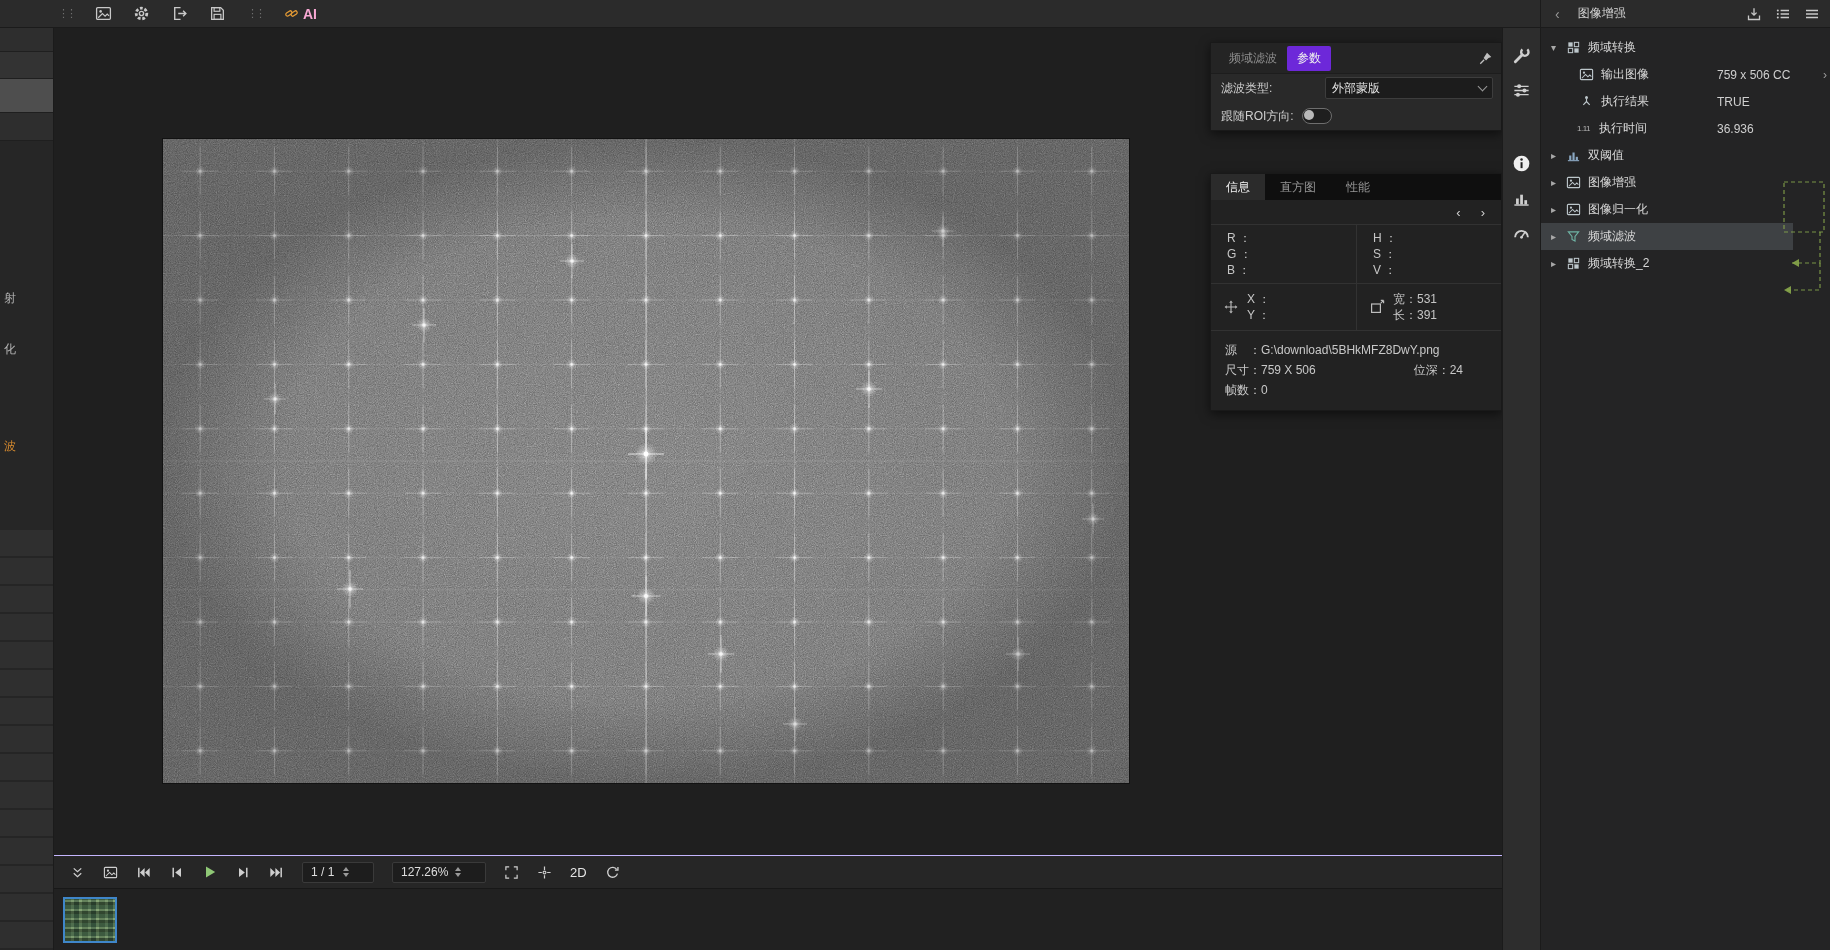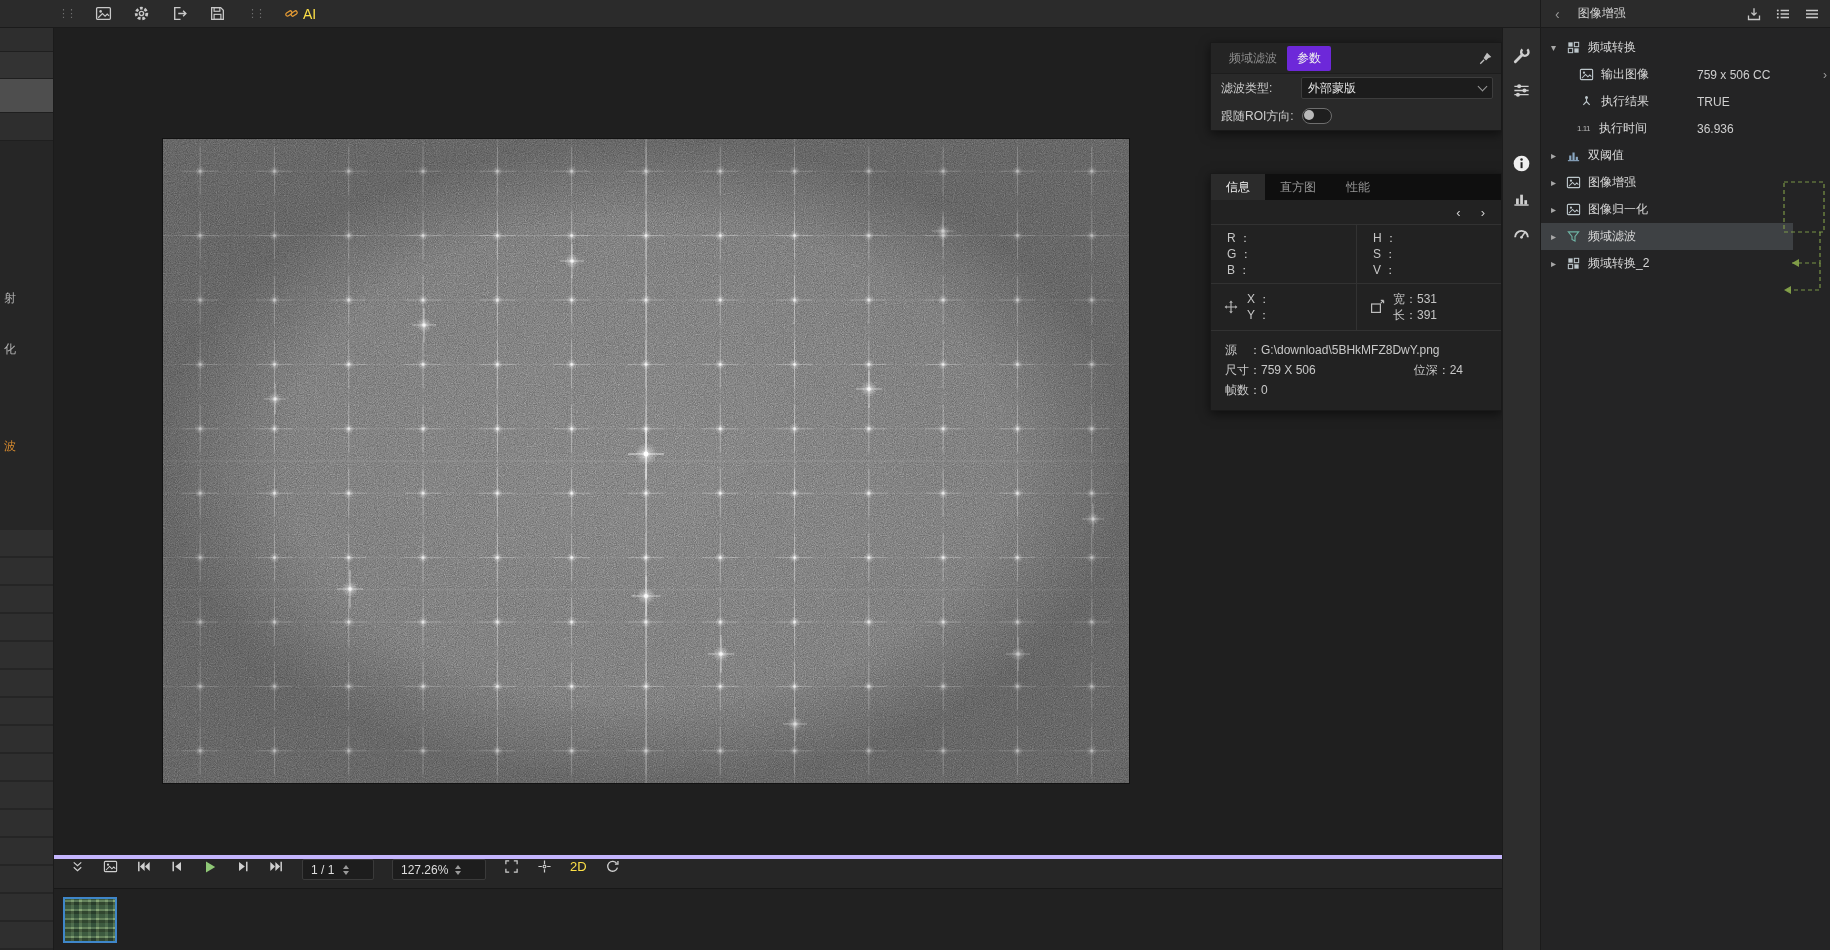"AI" .ai { color: #fde047 -> #f9a8d4; font-weight: normal -> bold }
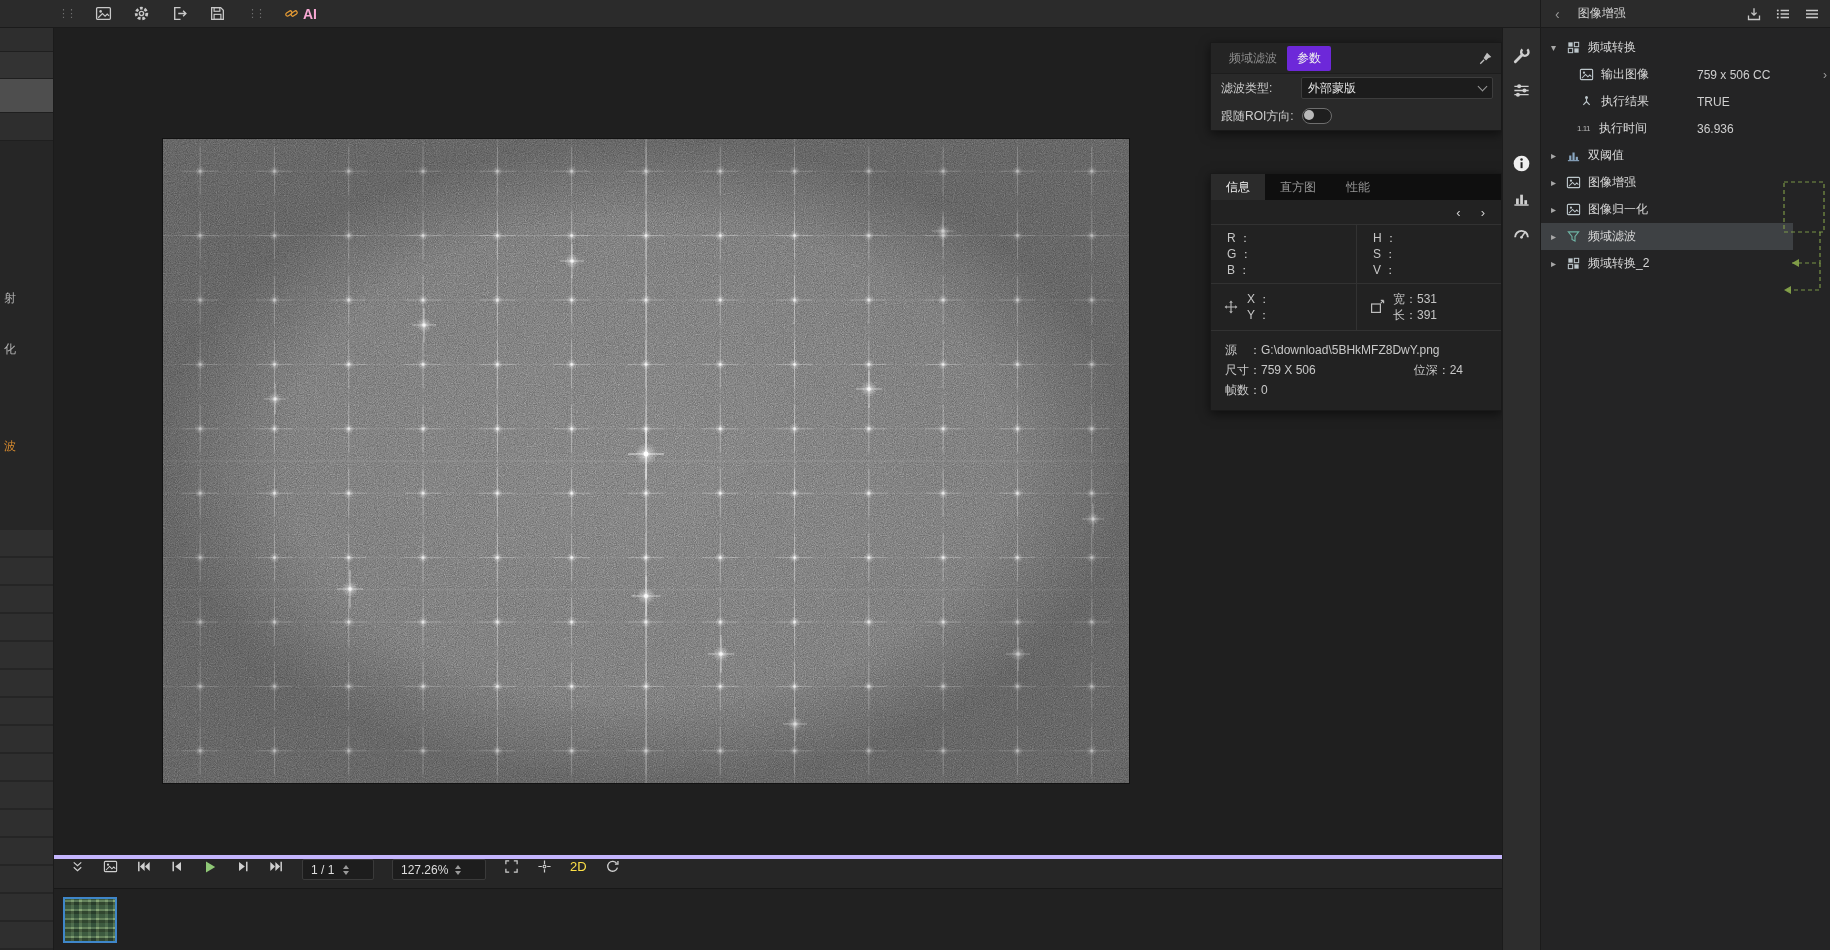"759 x 506 CC" .trow .tval { left: 156px -> 176px }
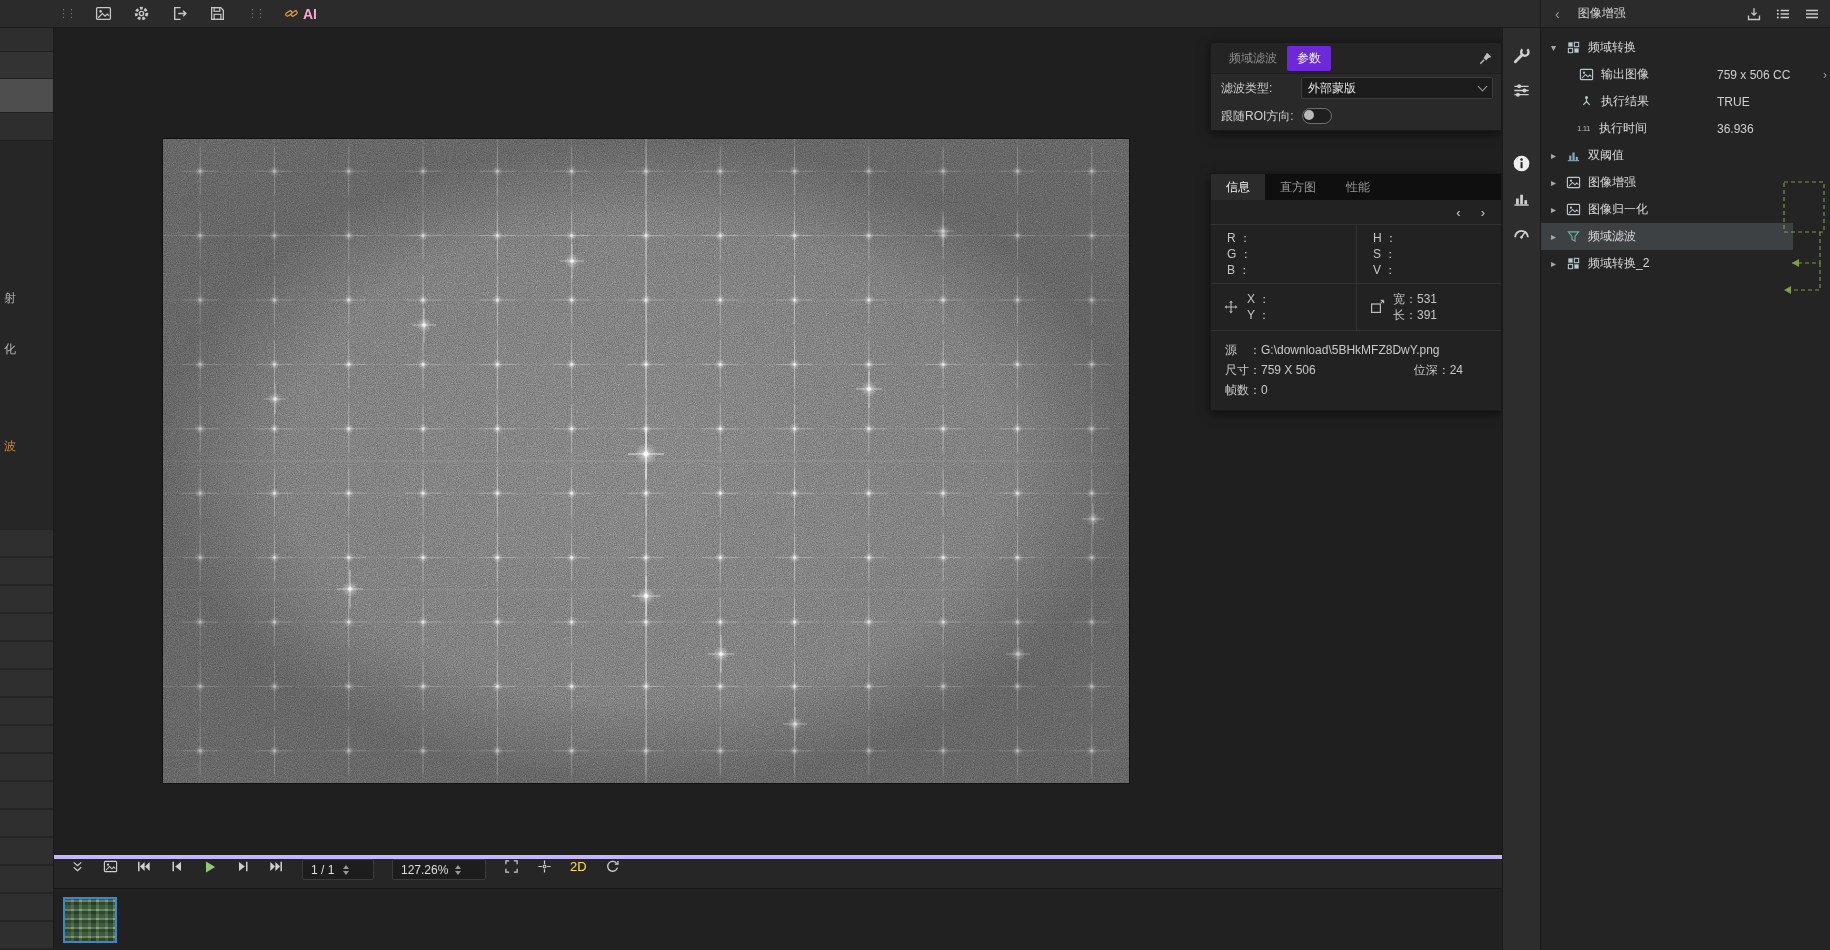"外部蒙版" .pctrl { width: 192px -> 168px }
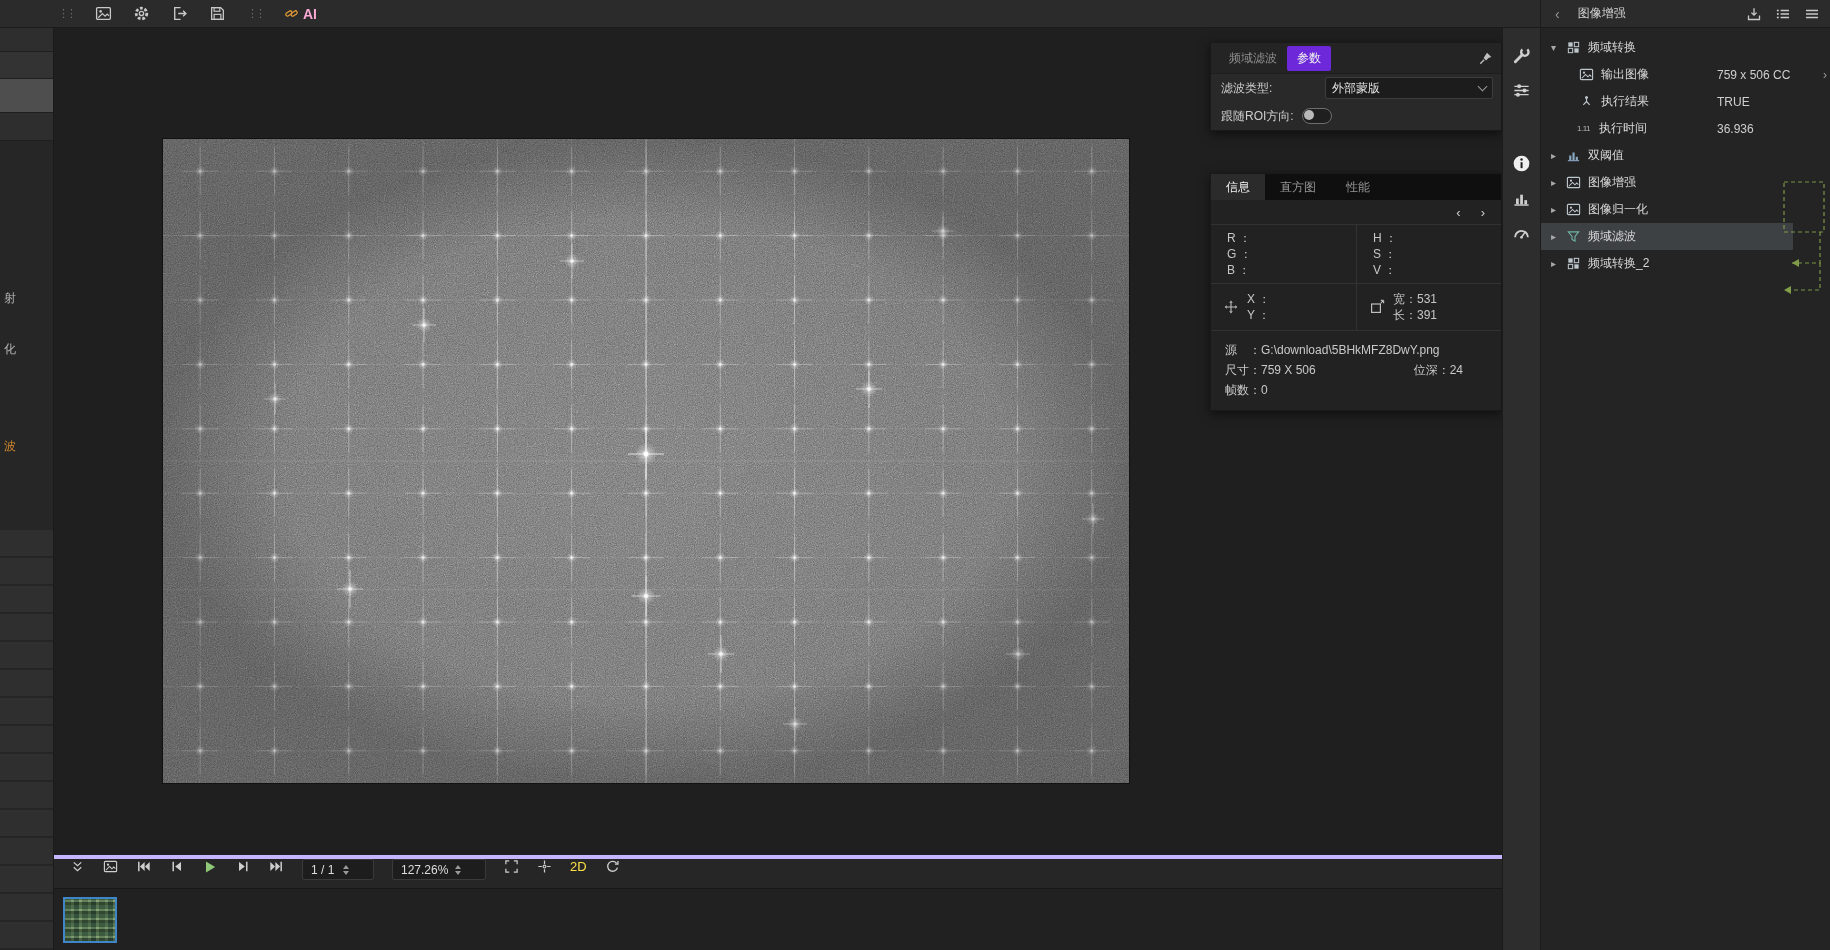"1 / 1" .playbar { align-items: flex-start -> center; border-top: 4px solid #c4b5fd -> 1px solid #c4b5fd }
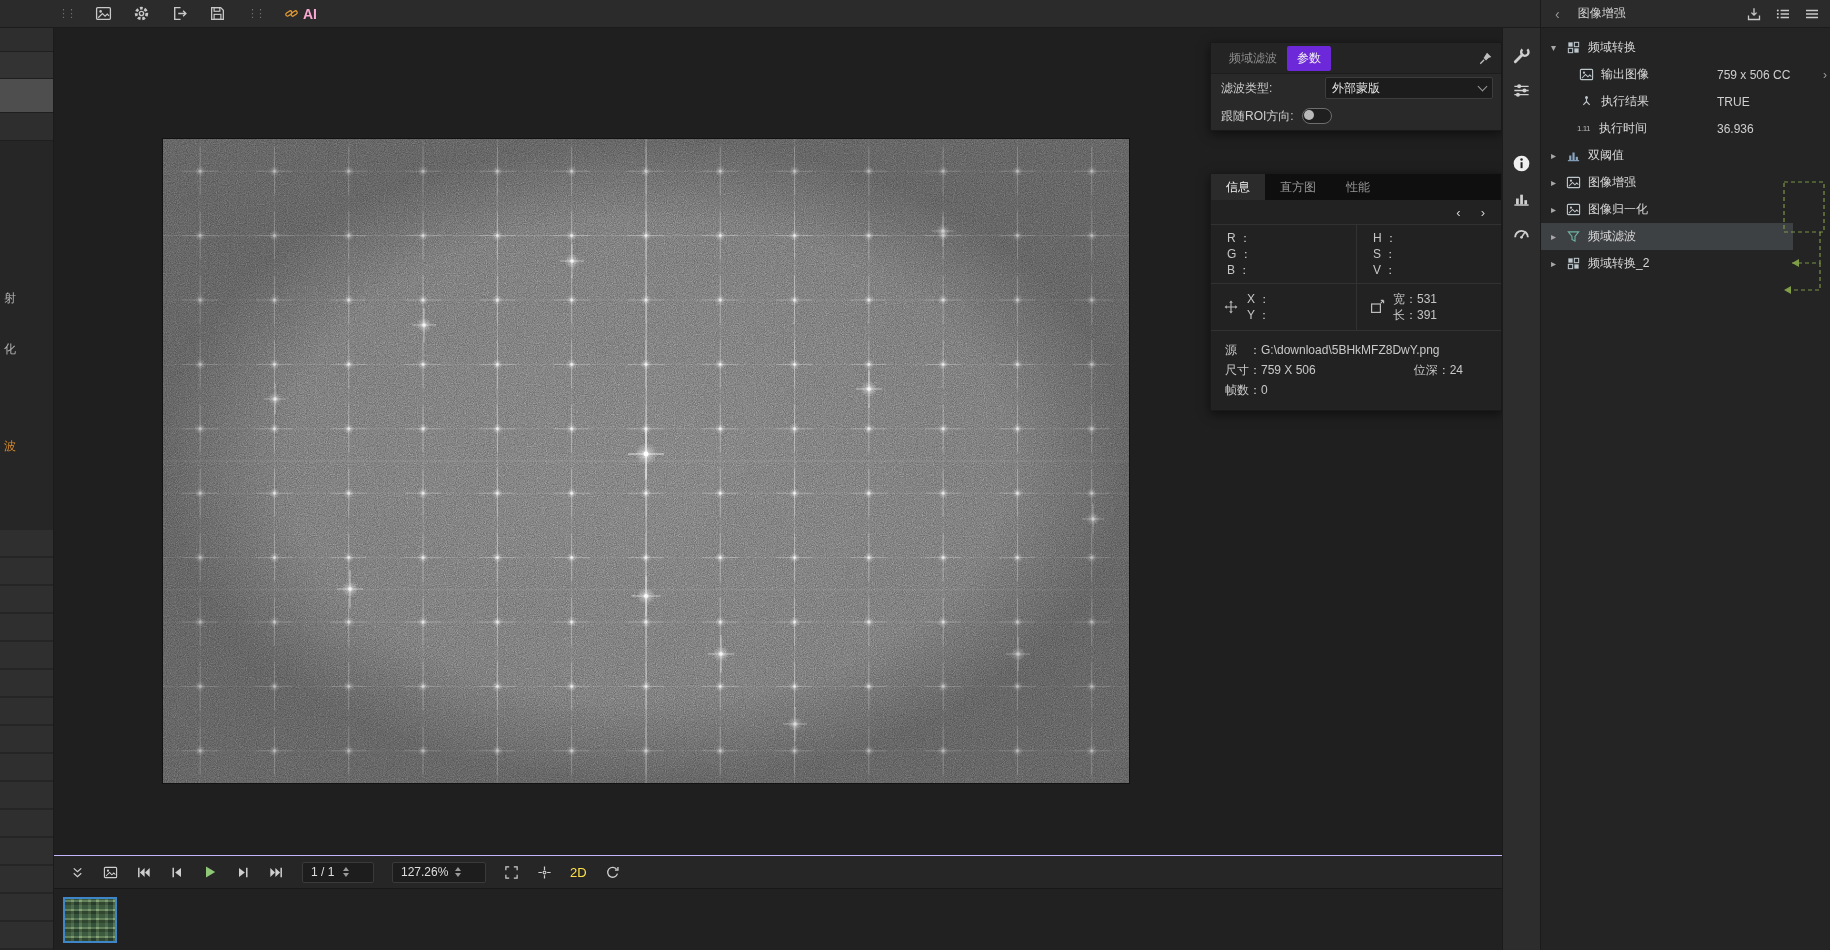"2D" .mode2d { color: #fde047 -> #e5e5e5 }
